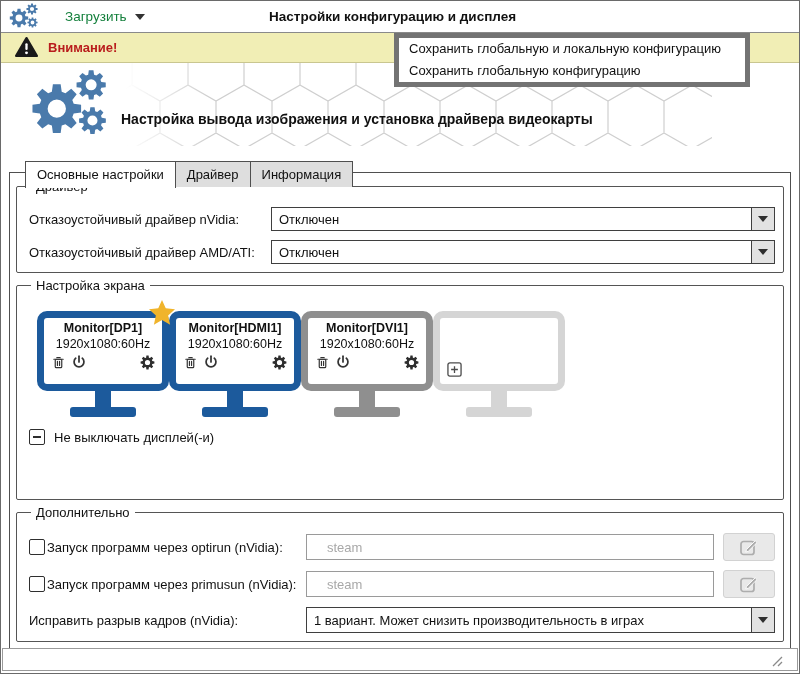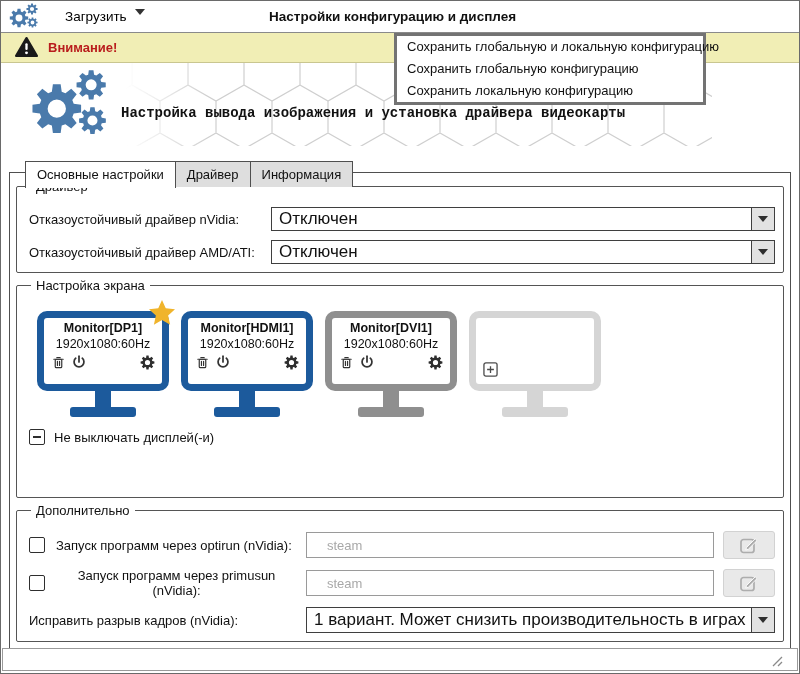"Загрузить" .tb-btn { align-items: flex-start -> center; color: #000000 -> #15803d }
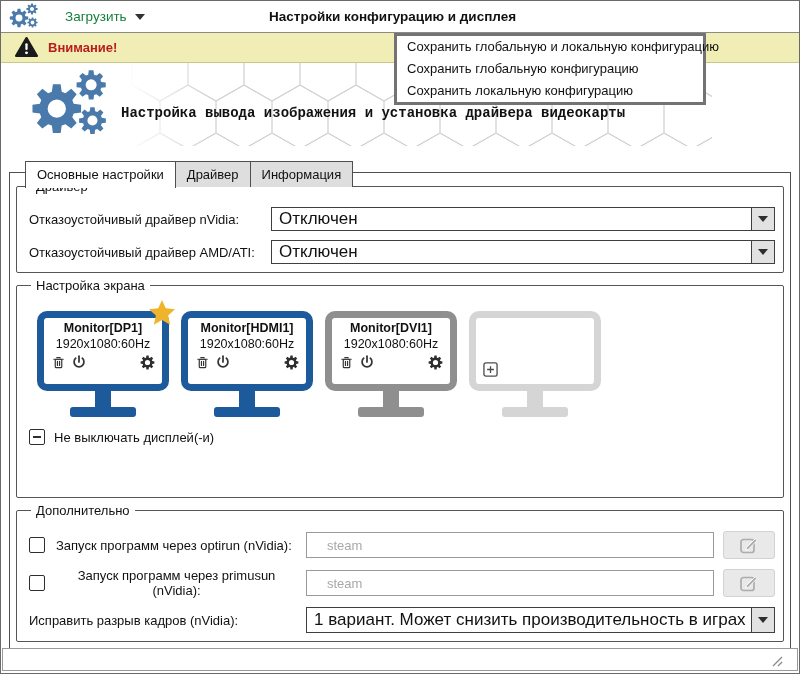"Сохранить глобальную и локальную" .save-menu { border: 3px solid #737373 -> 5px solid #737373; width: 312px -> 356px }
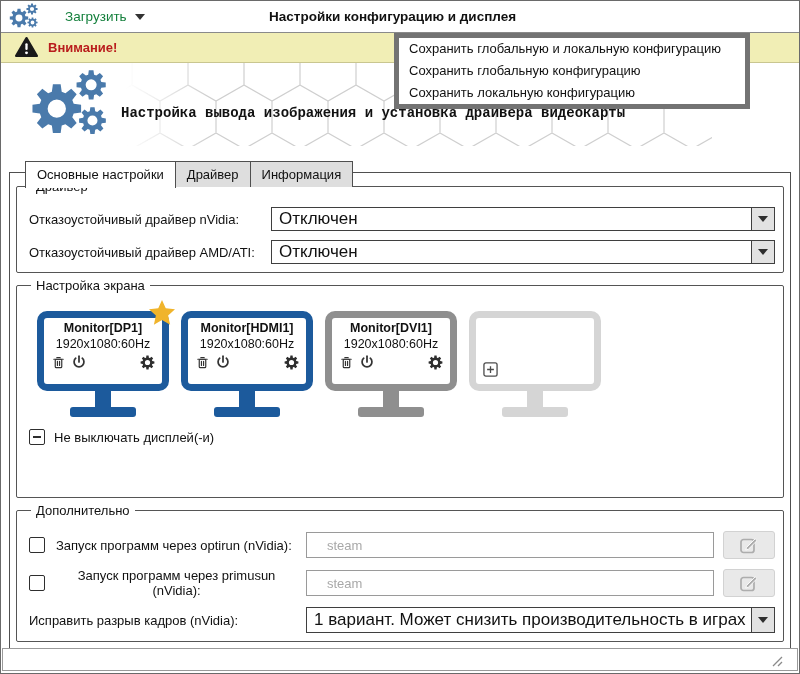"Сохранить локальную конфигурацию" div.mi { html: <div>Сохранить локальную конфигурацию</div> -> none }
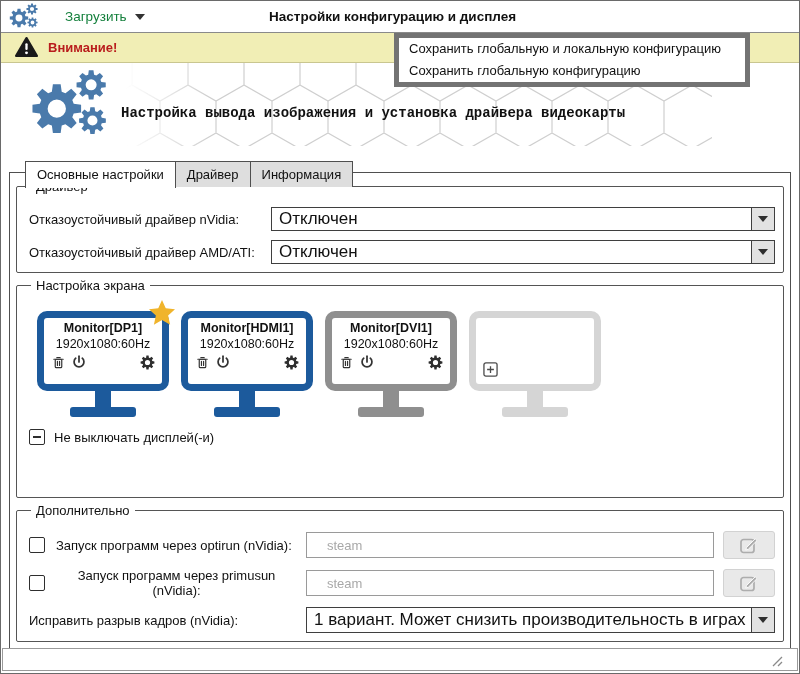"Настройка вывода изображения и установка" .subtitle { font-family: Liberation Mono, monospace -> none; top: 42px -> 48px }
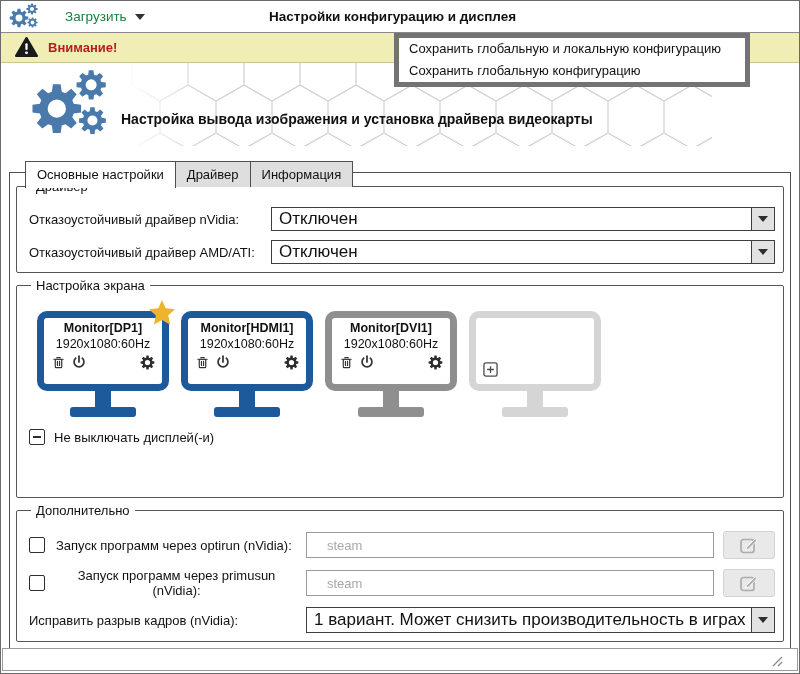"Отключен" .combo-val { font-size: 17px -> 13px }
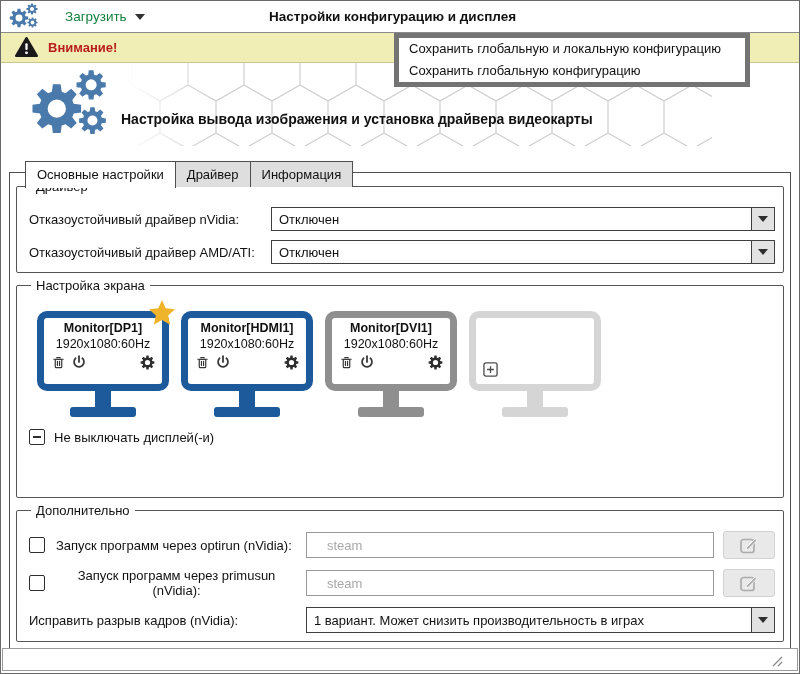"Monitor[DP1]" .monrow { gap: 12px -> none }
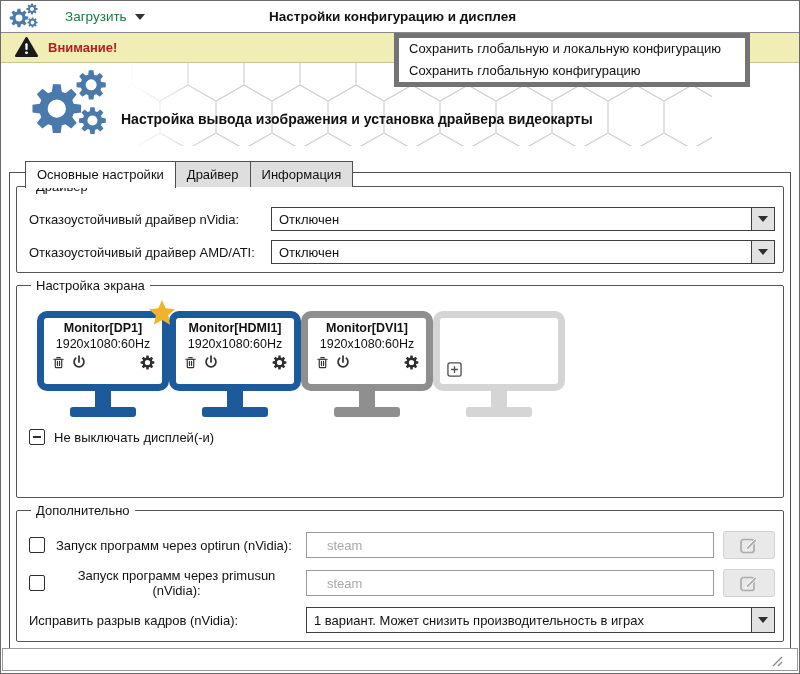"Запуск программ через optirun (nVidia):" .xrow .cbcell { gap: 11px -> 2px; text-align: center -> none }
